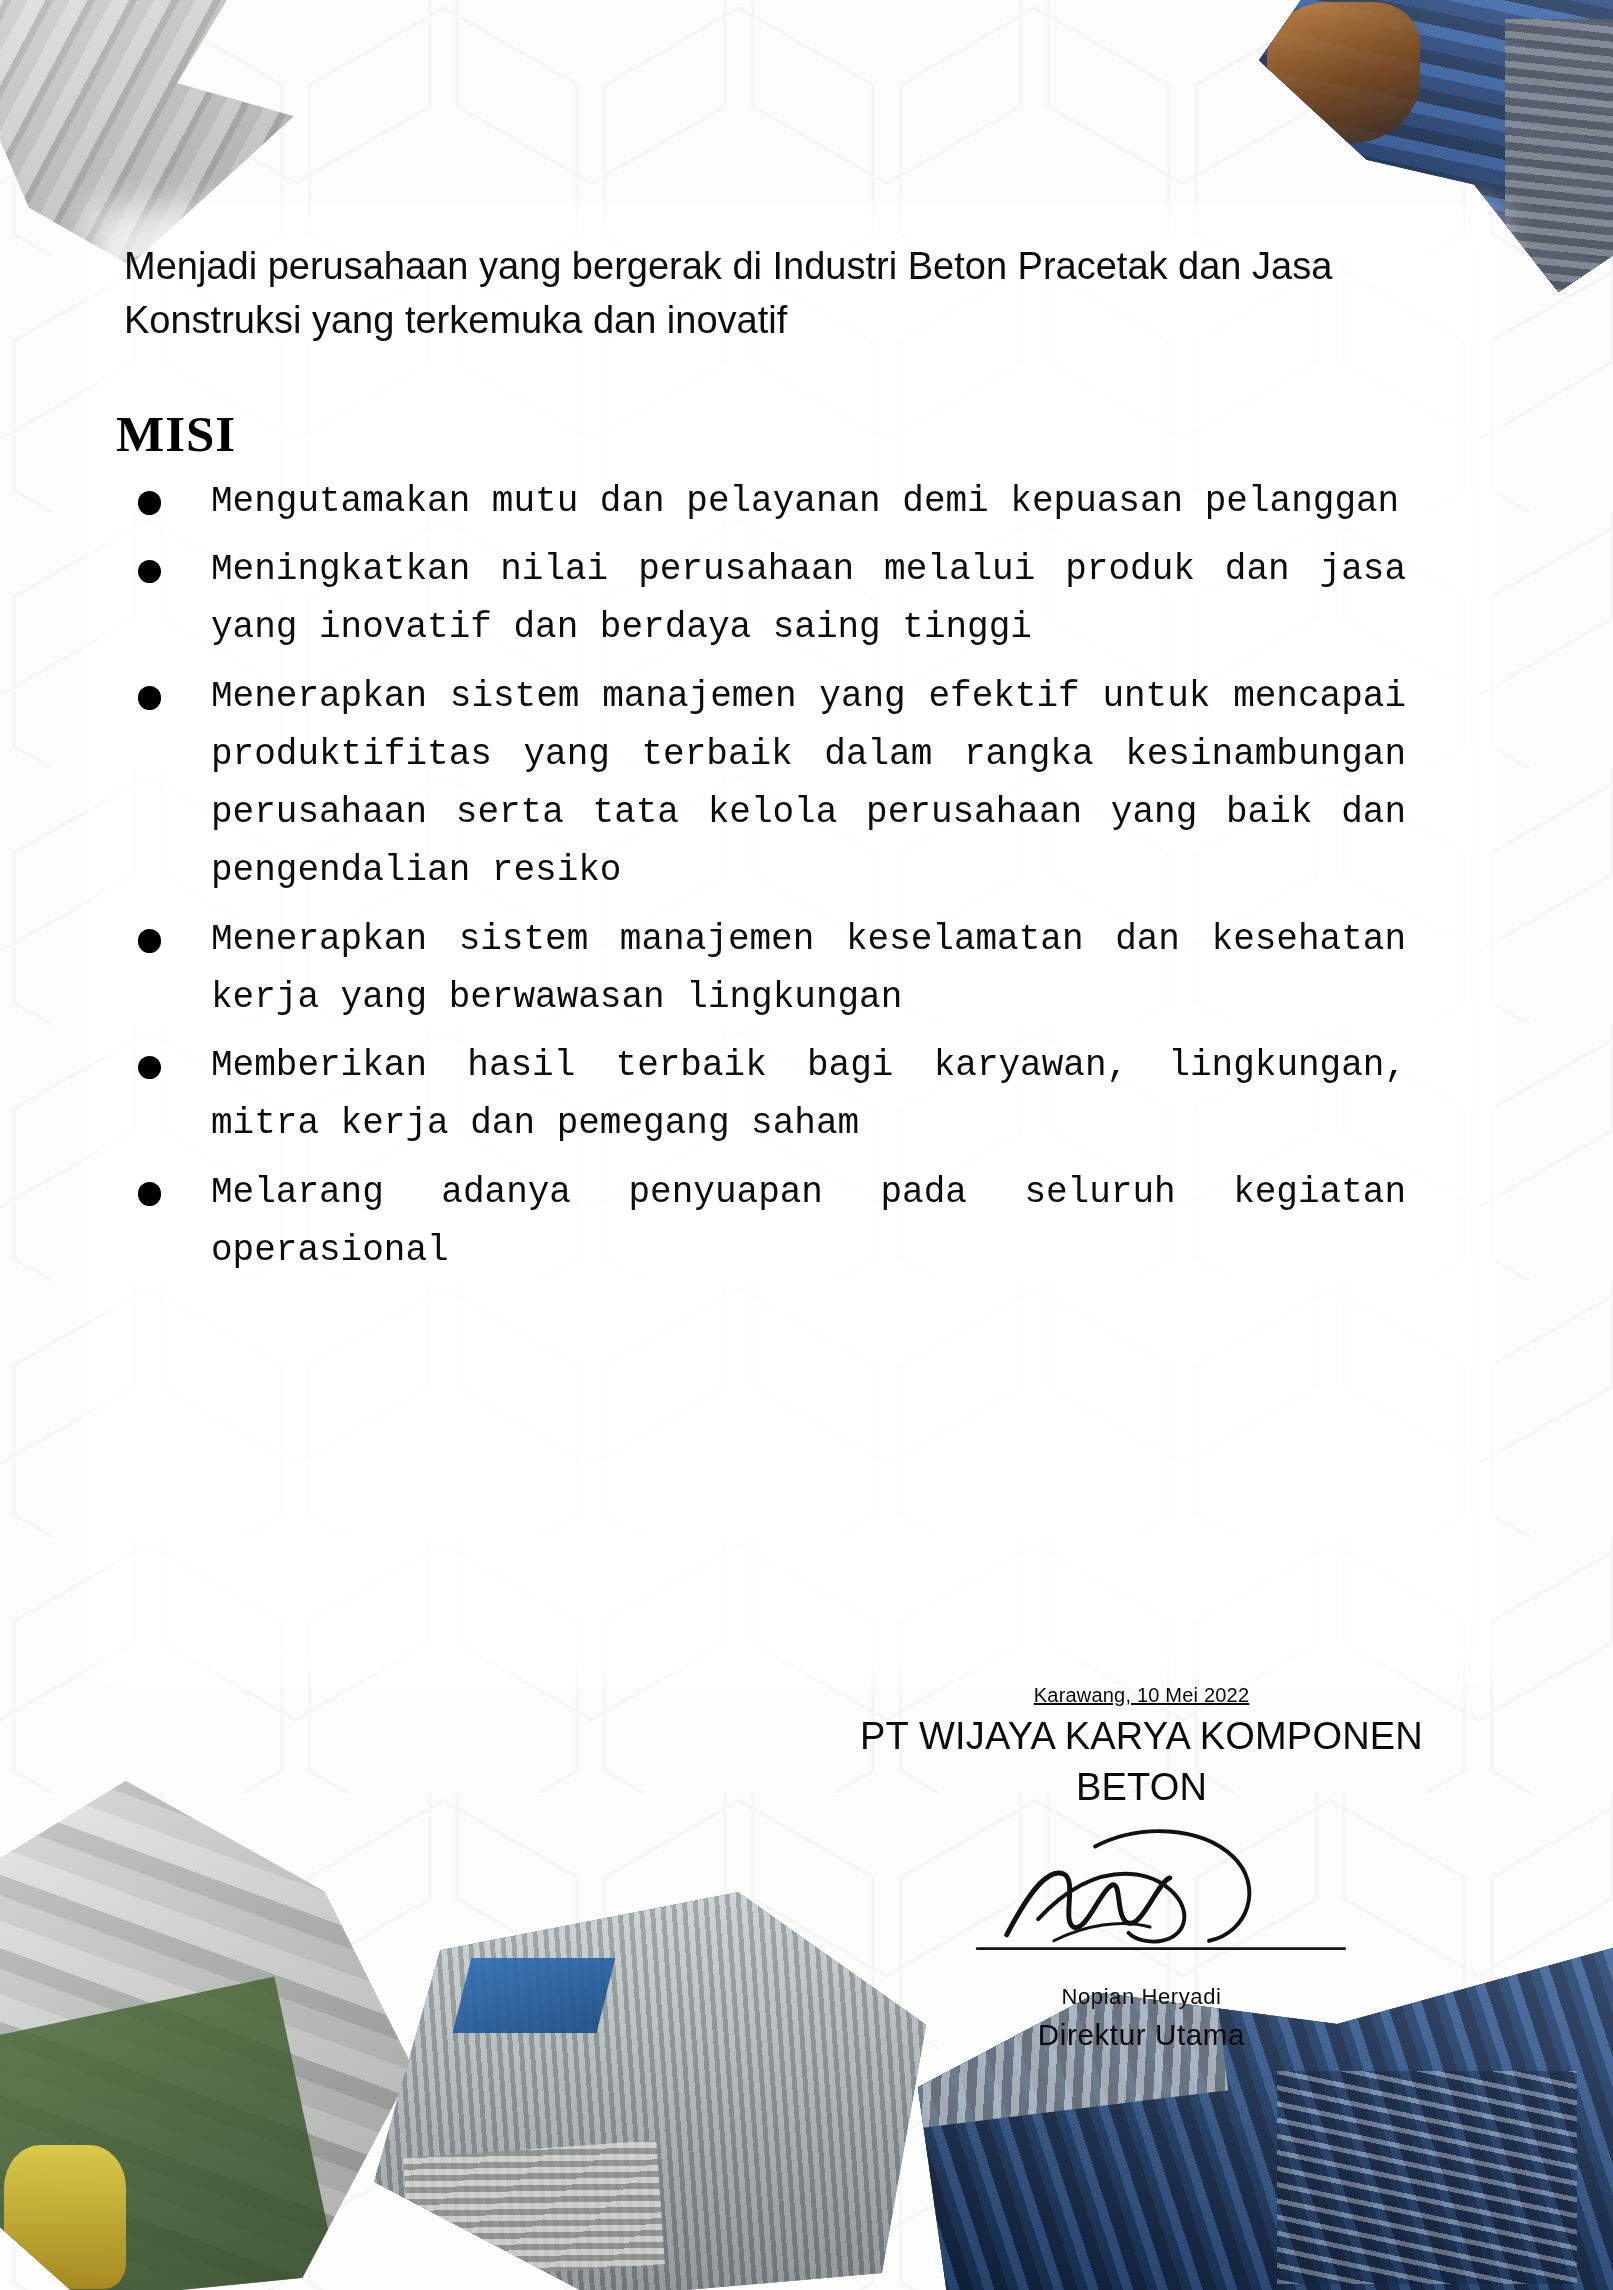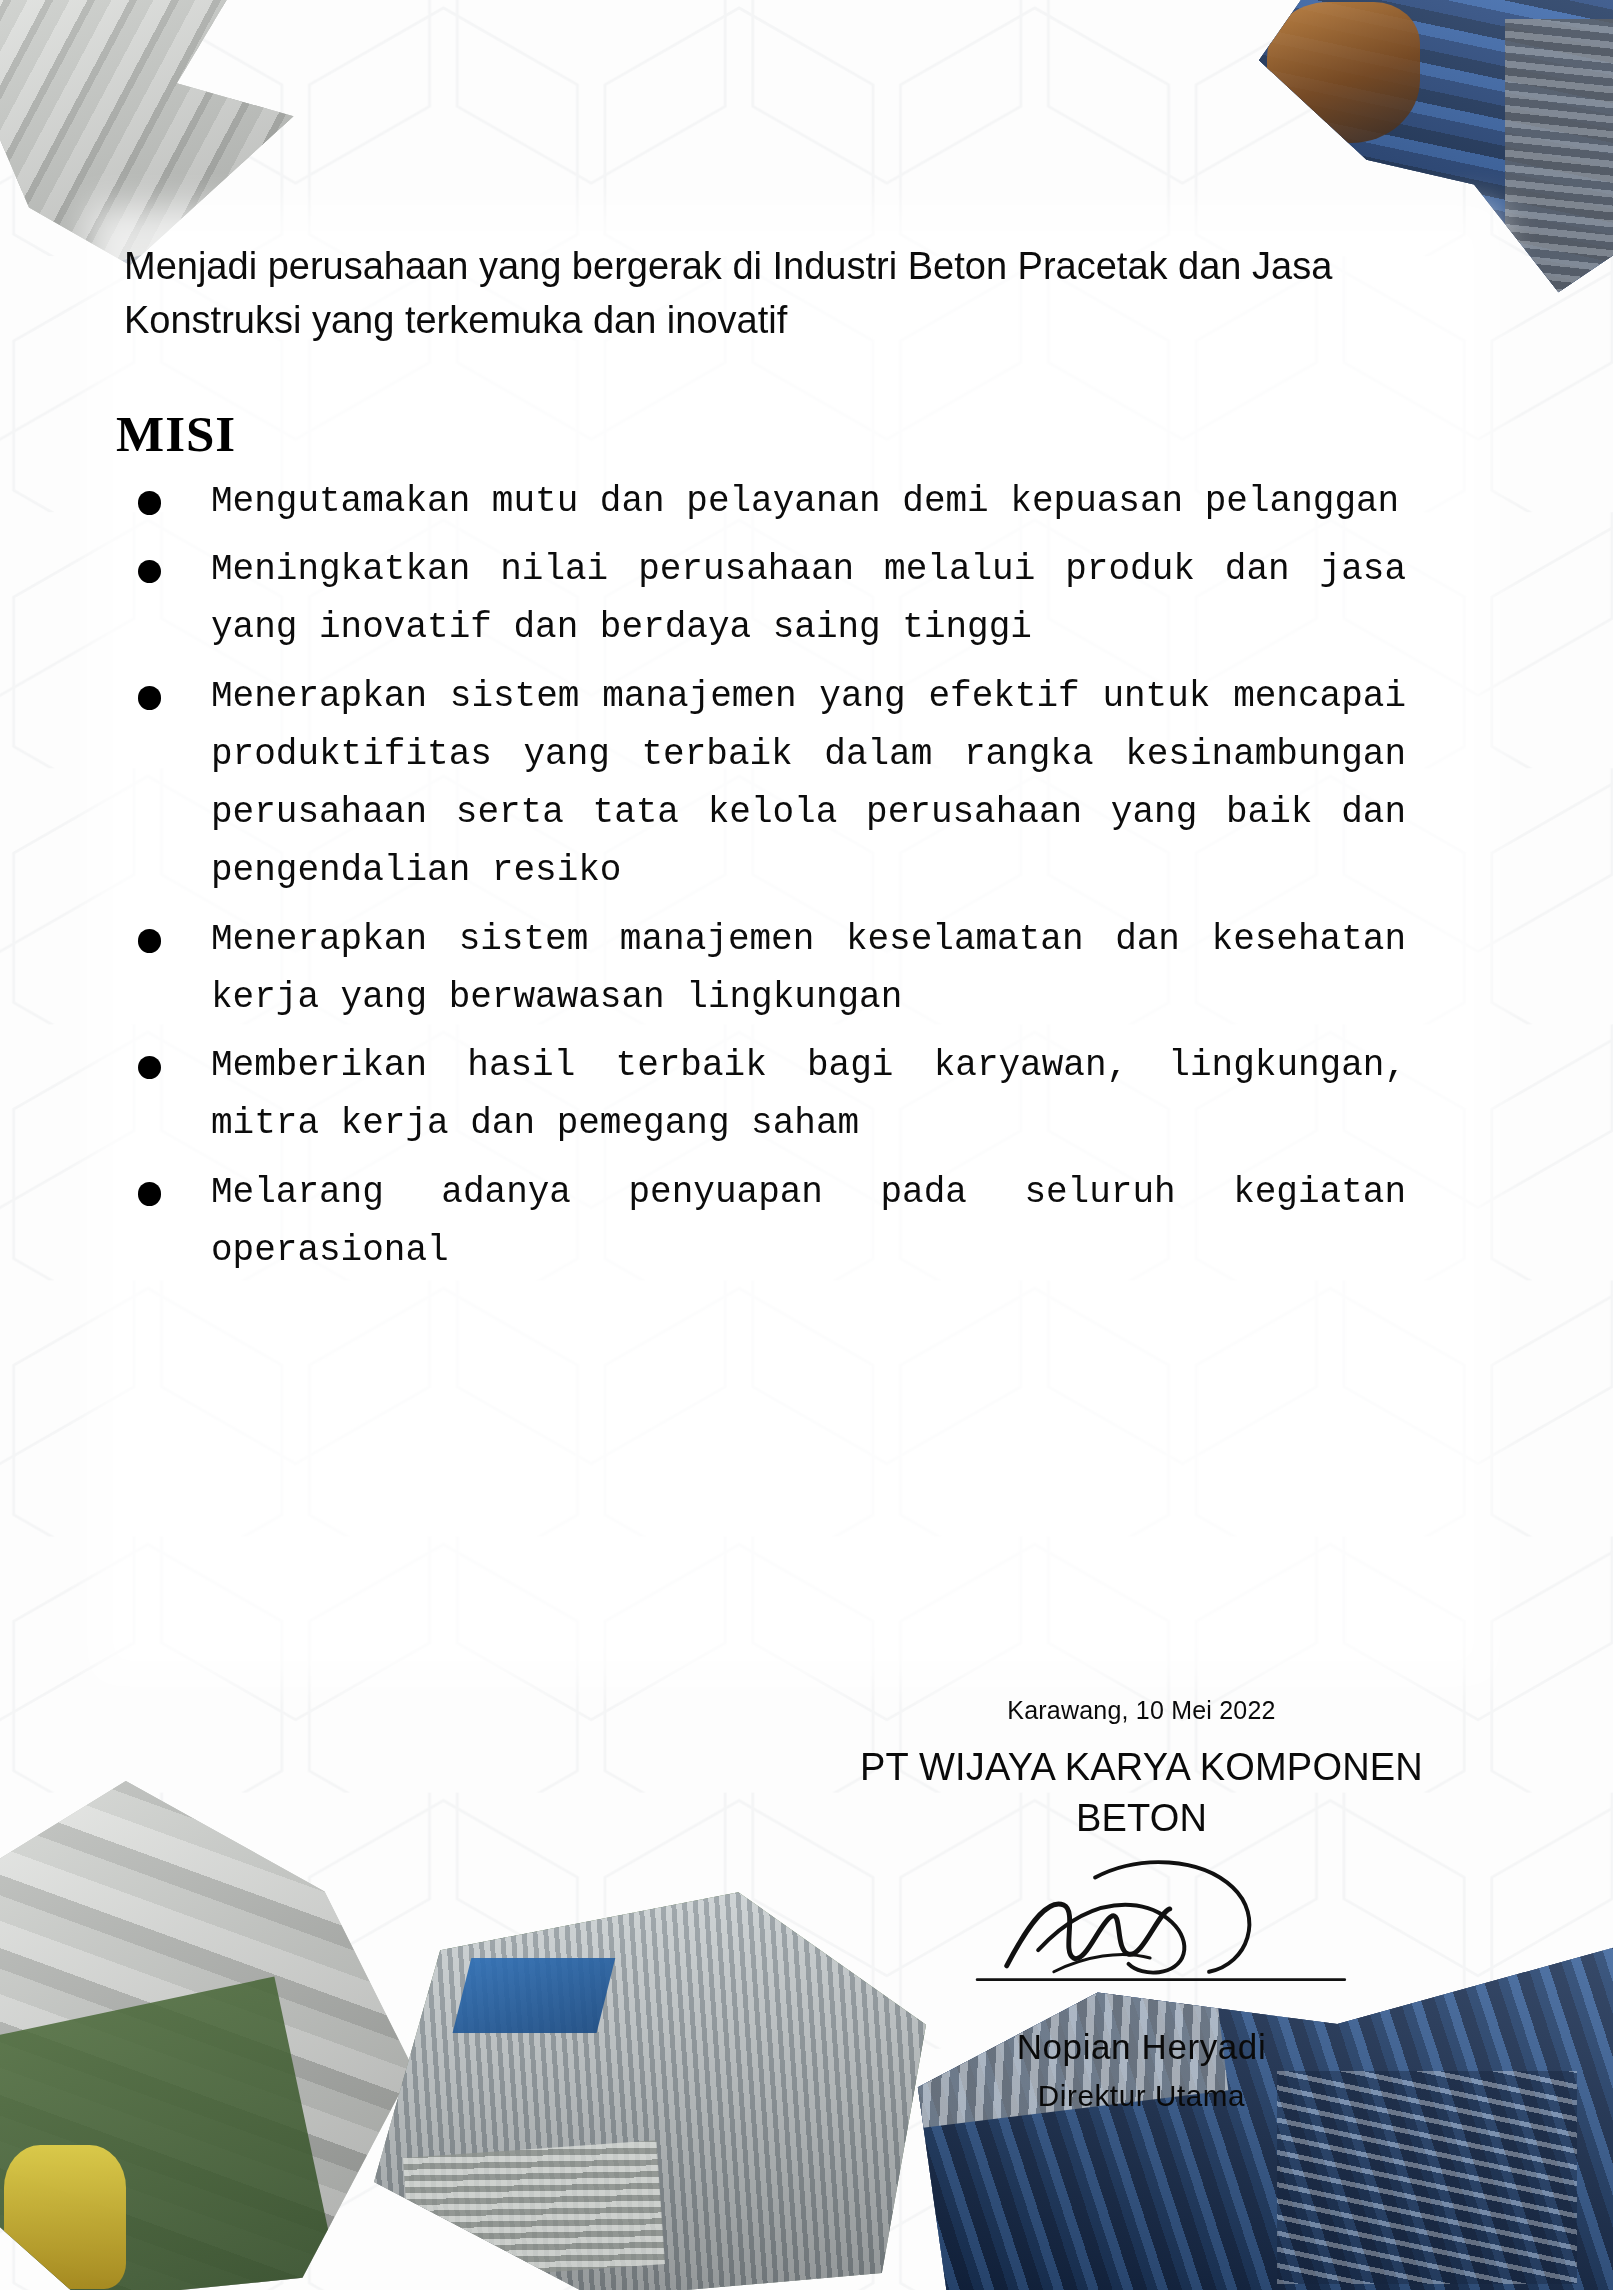"Karawang, 10 Mei 2022" .sign-place { font-size: 25px -> 20px; margin: 14px -> 2px; text-decoration: none -> underline }
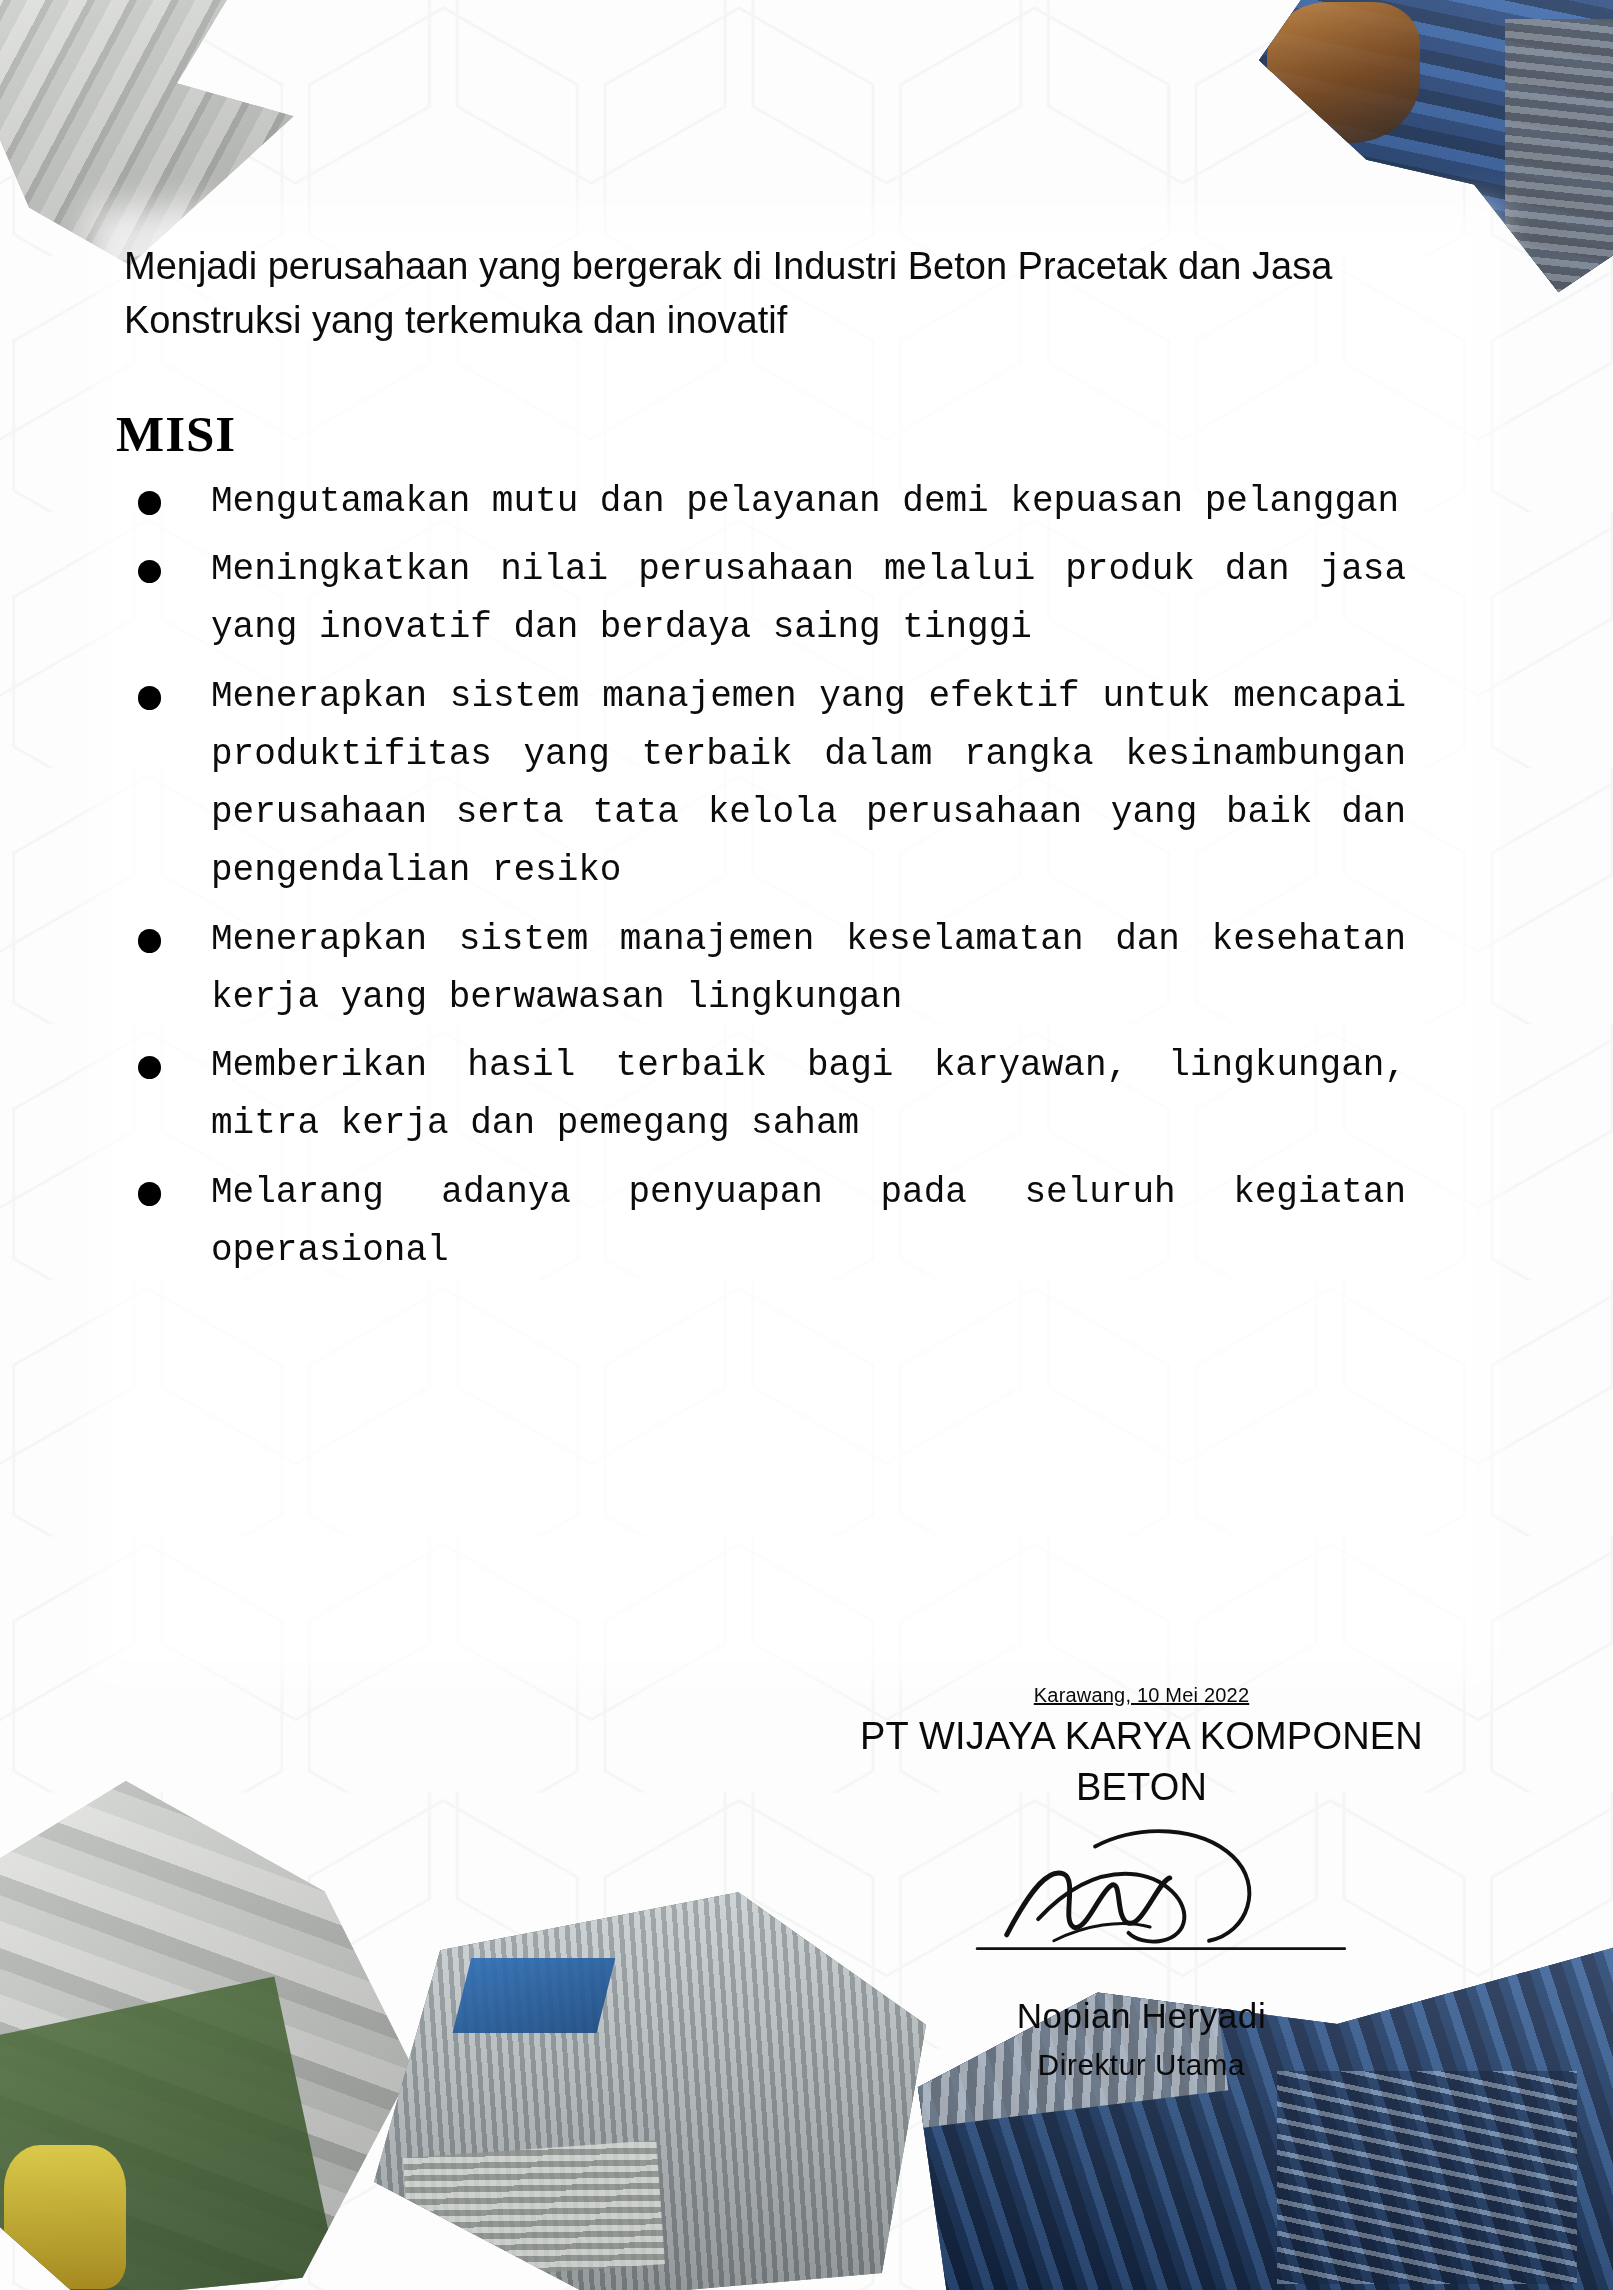"Nopian Heryadi" .sign-name { font-size: 35px -> 22px; margin: 12px -> 0 }
